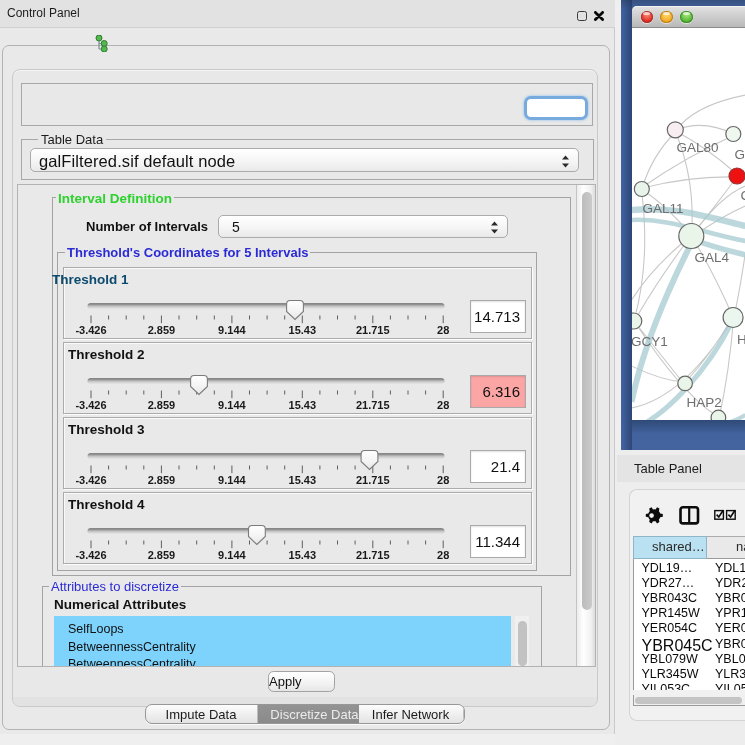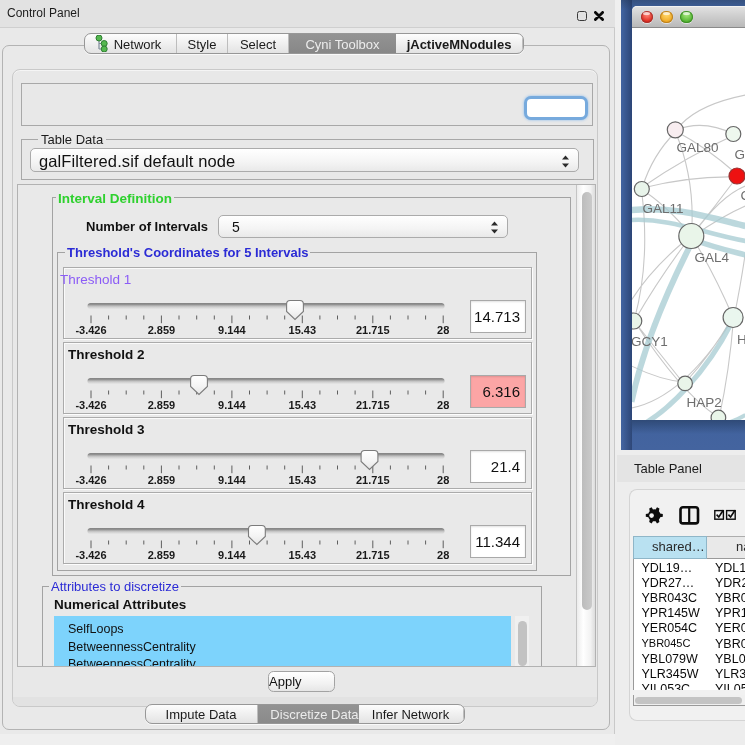"Network" div.abs { html: <div> <div><span>Network</span></div> <div>Style</div> <div>Select</div> <div>Cyni Toolbox</div> <div>jActiveMNodules</div> </div> -> none }
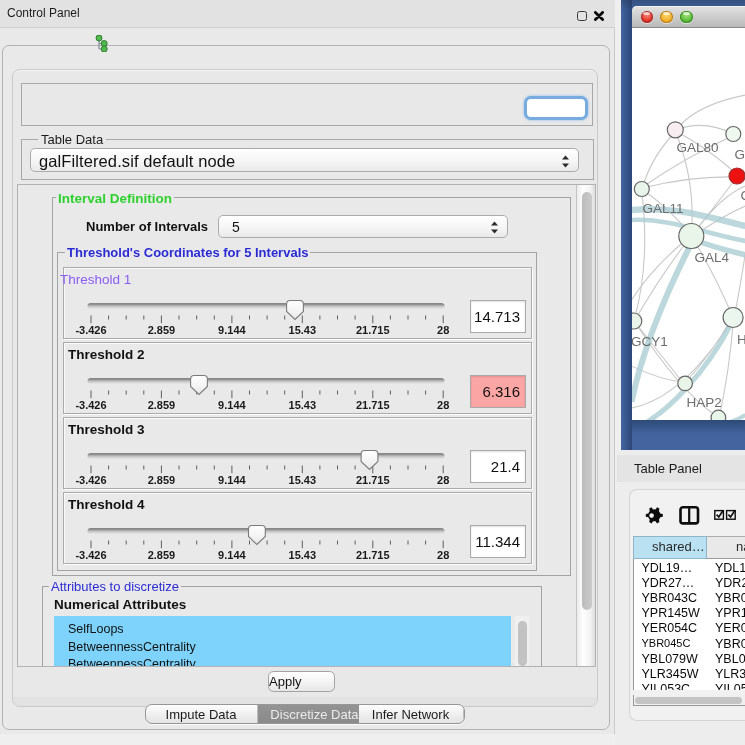"Threshold 1" div.txt { color: #8b5cf6 -> #0c4a6e; font-weight: normal -> bold; left: 60px -> 52px }
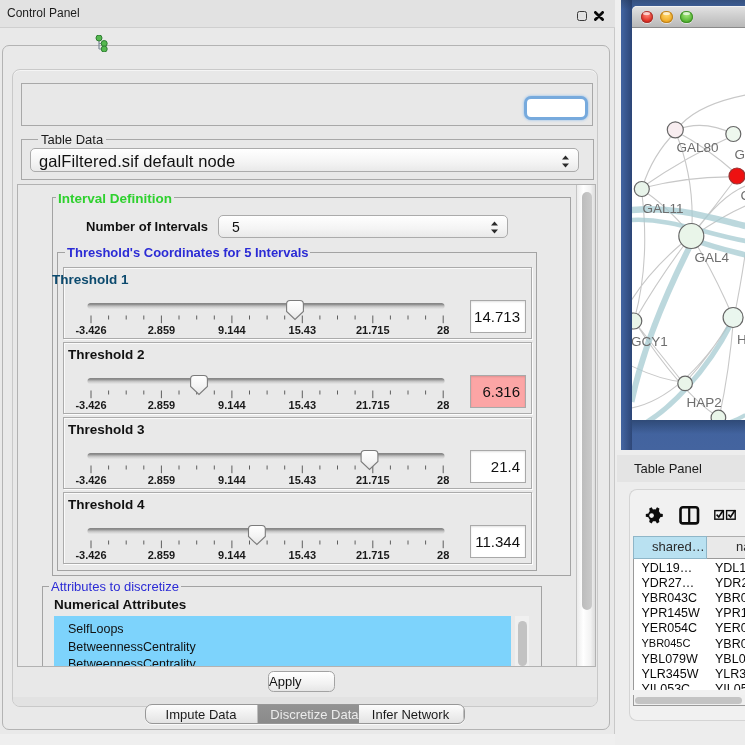"YBR045C" div.txt { font-size: 11px -> 16px }
